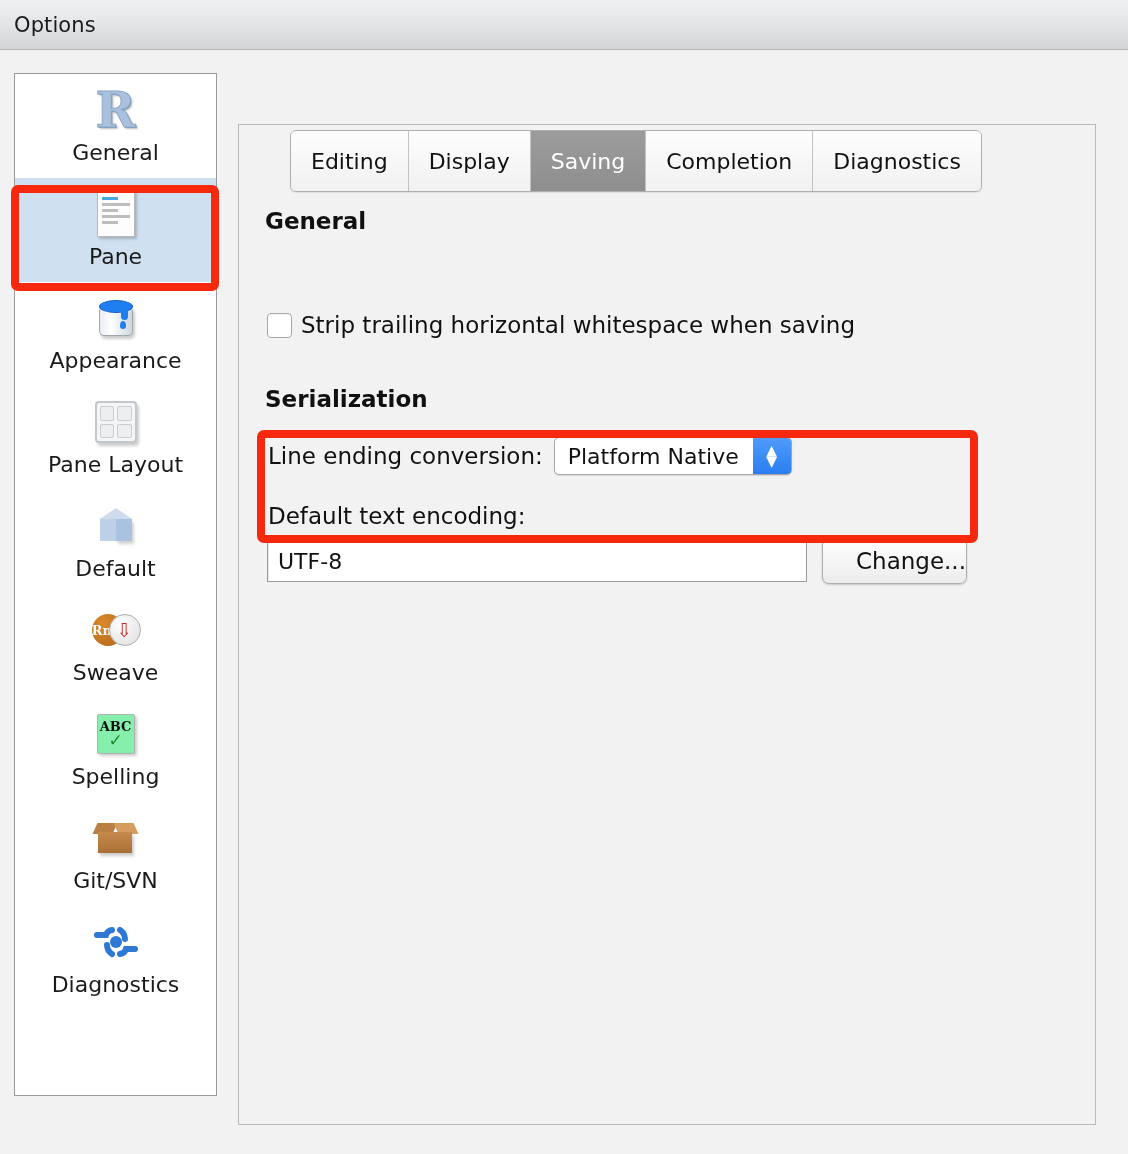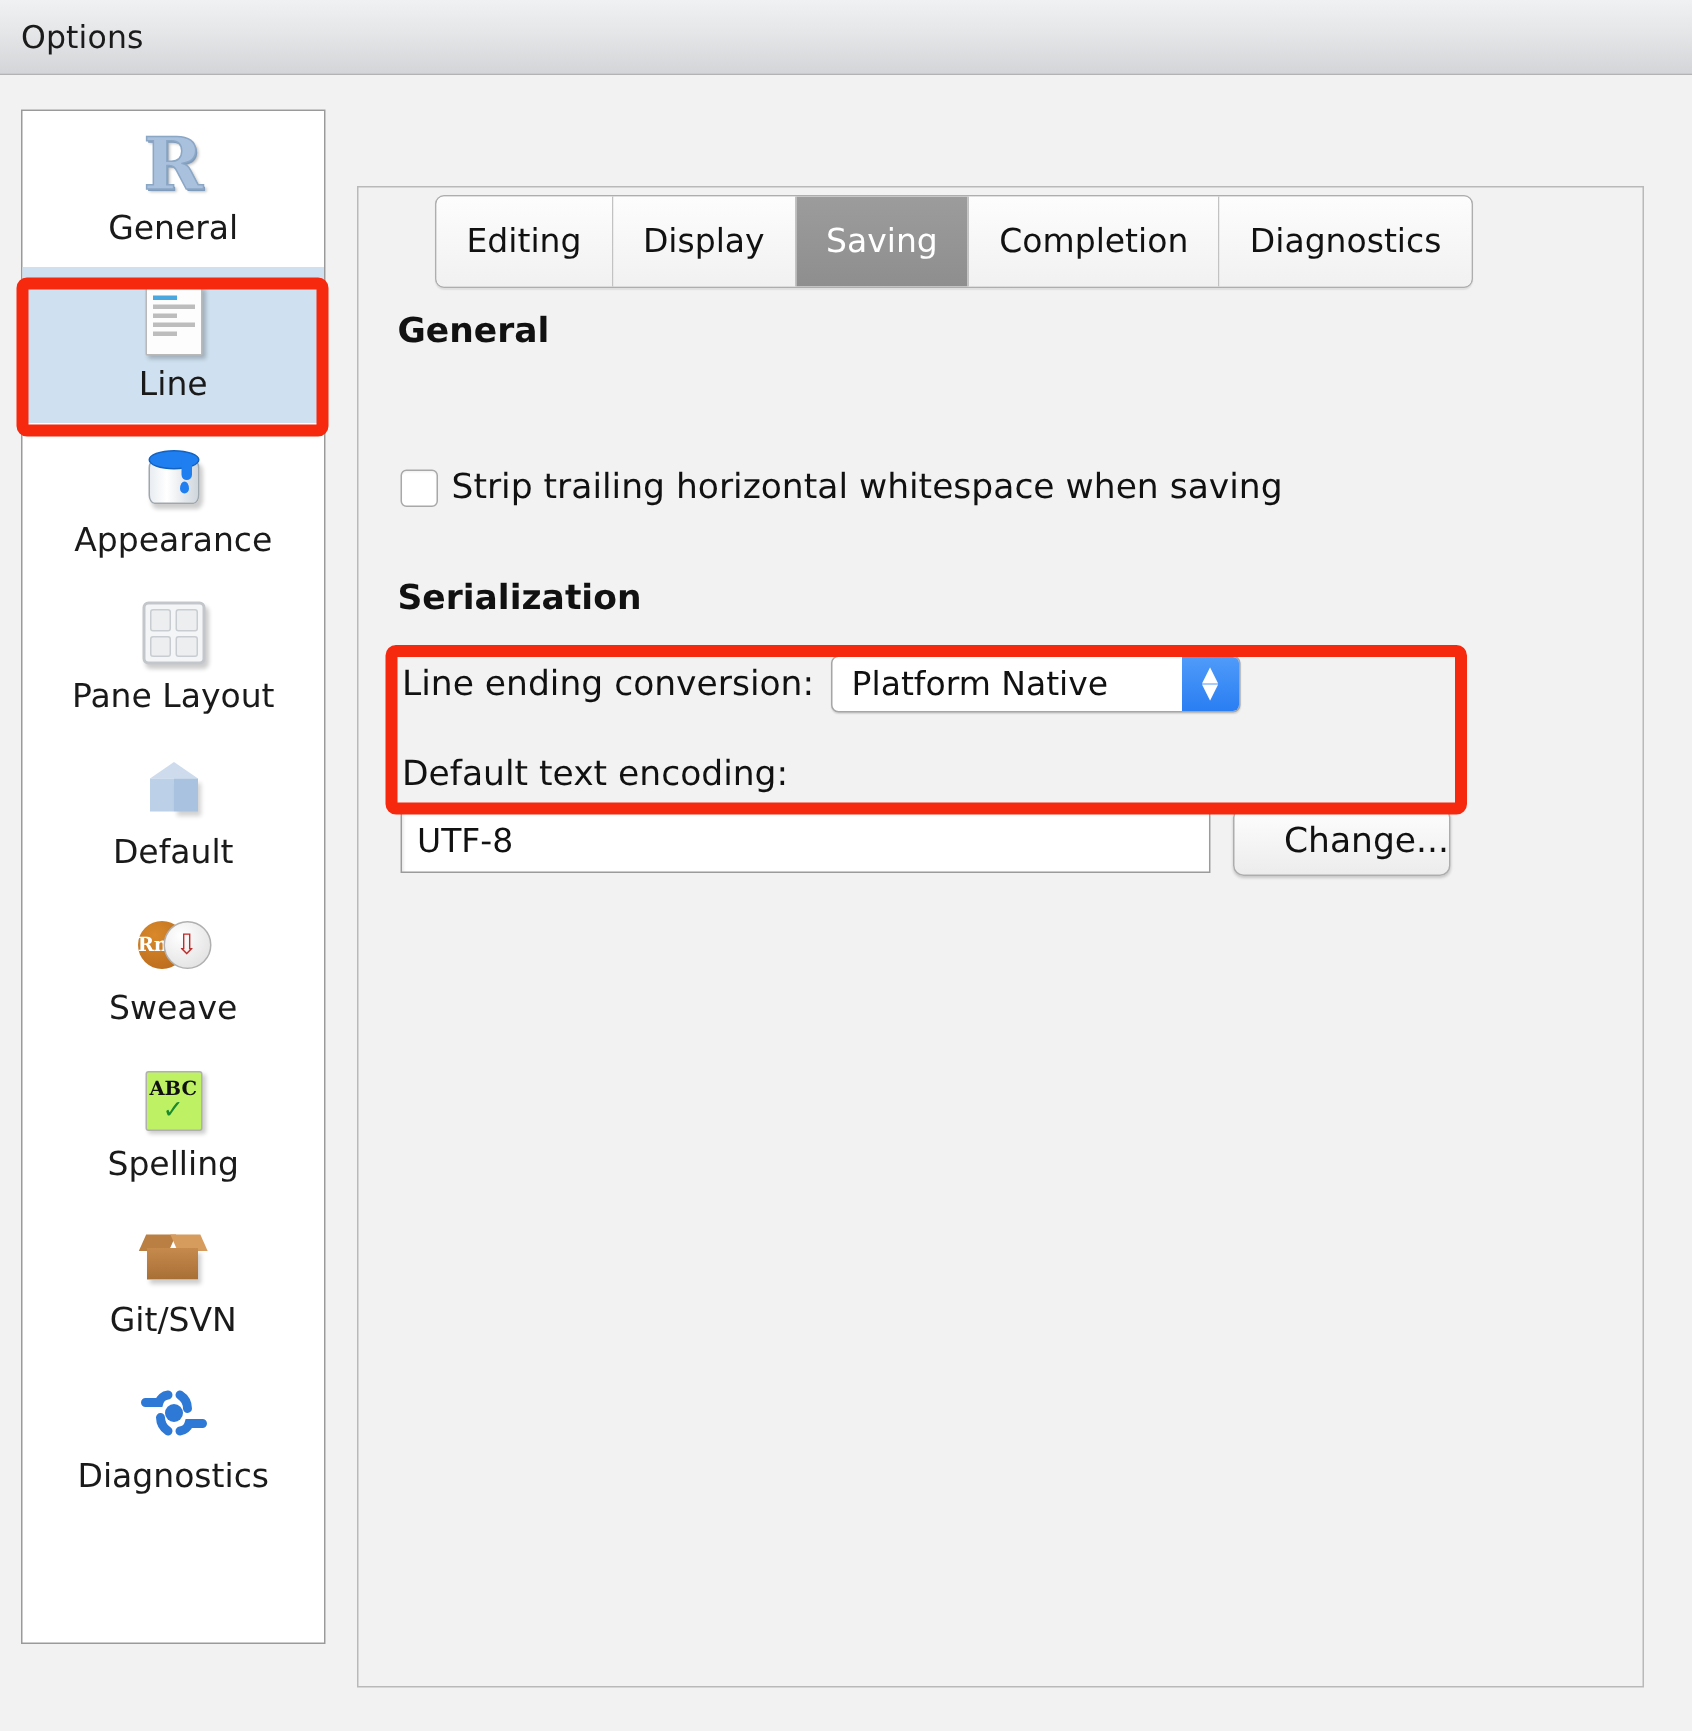"Line" span.side-label { text: Line -> Pane }
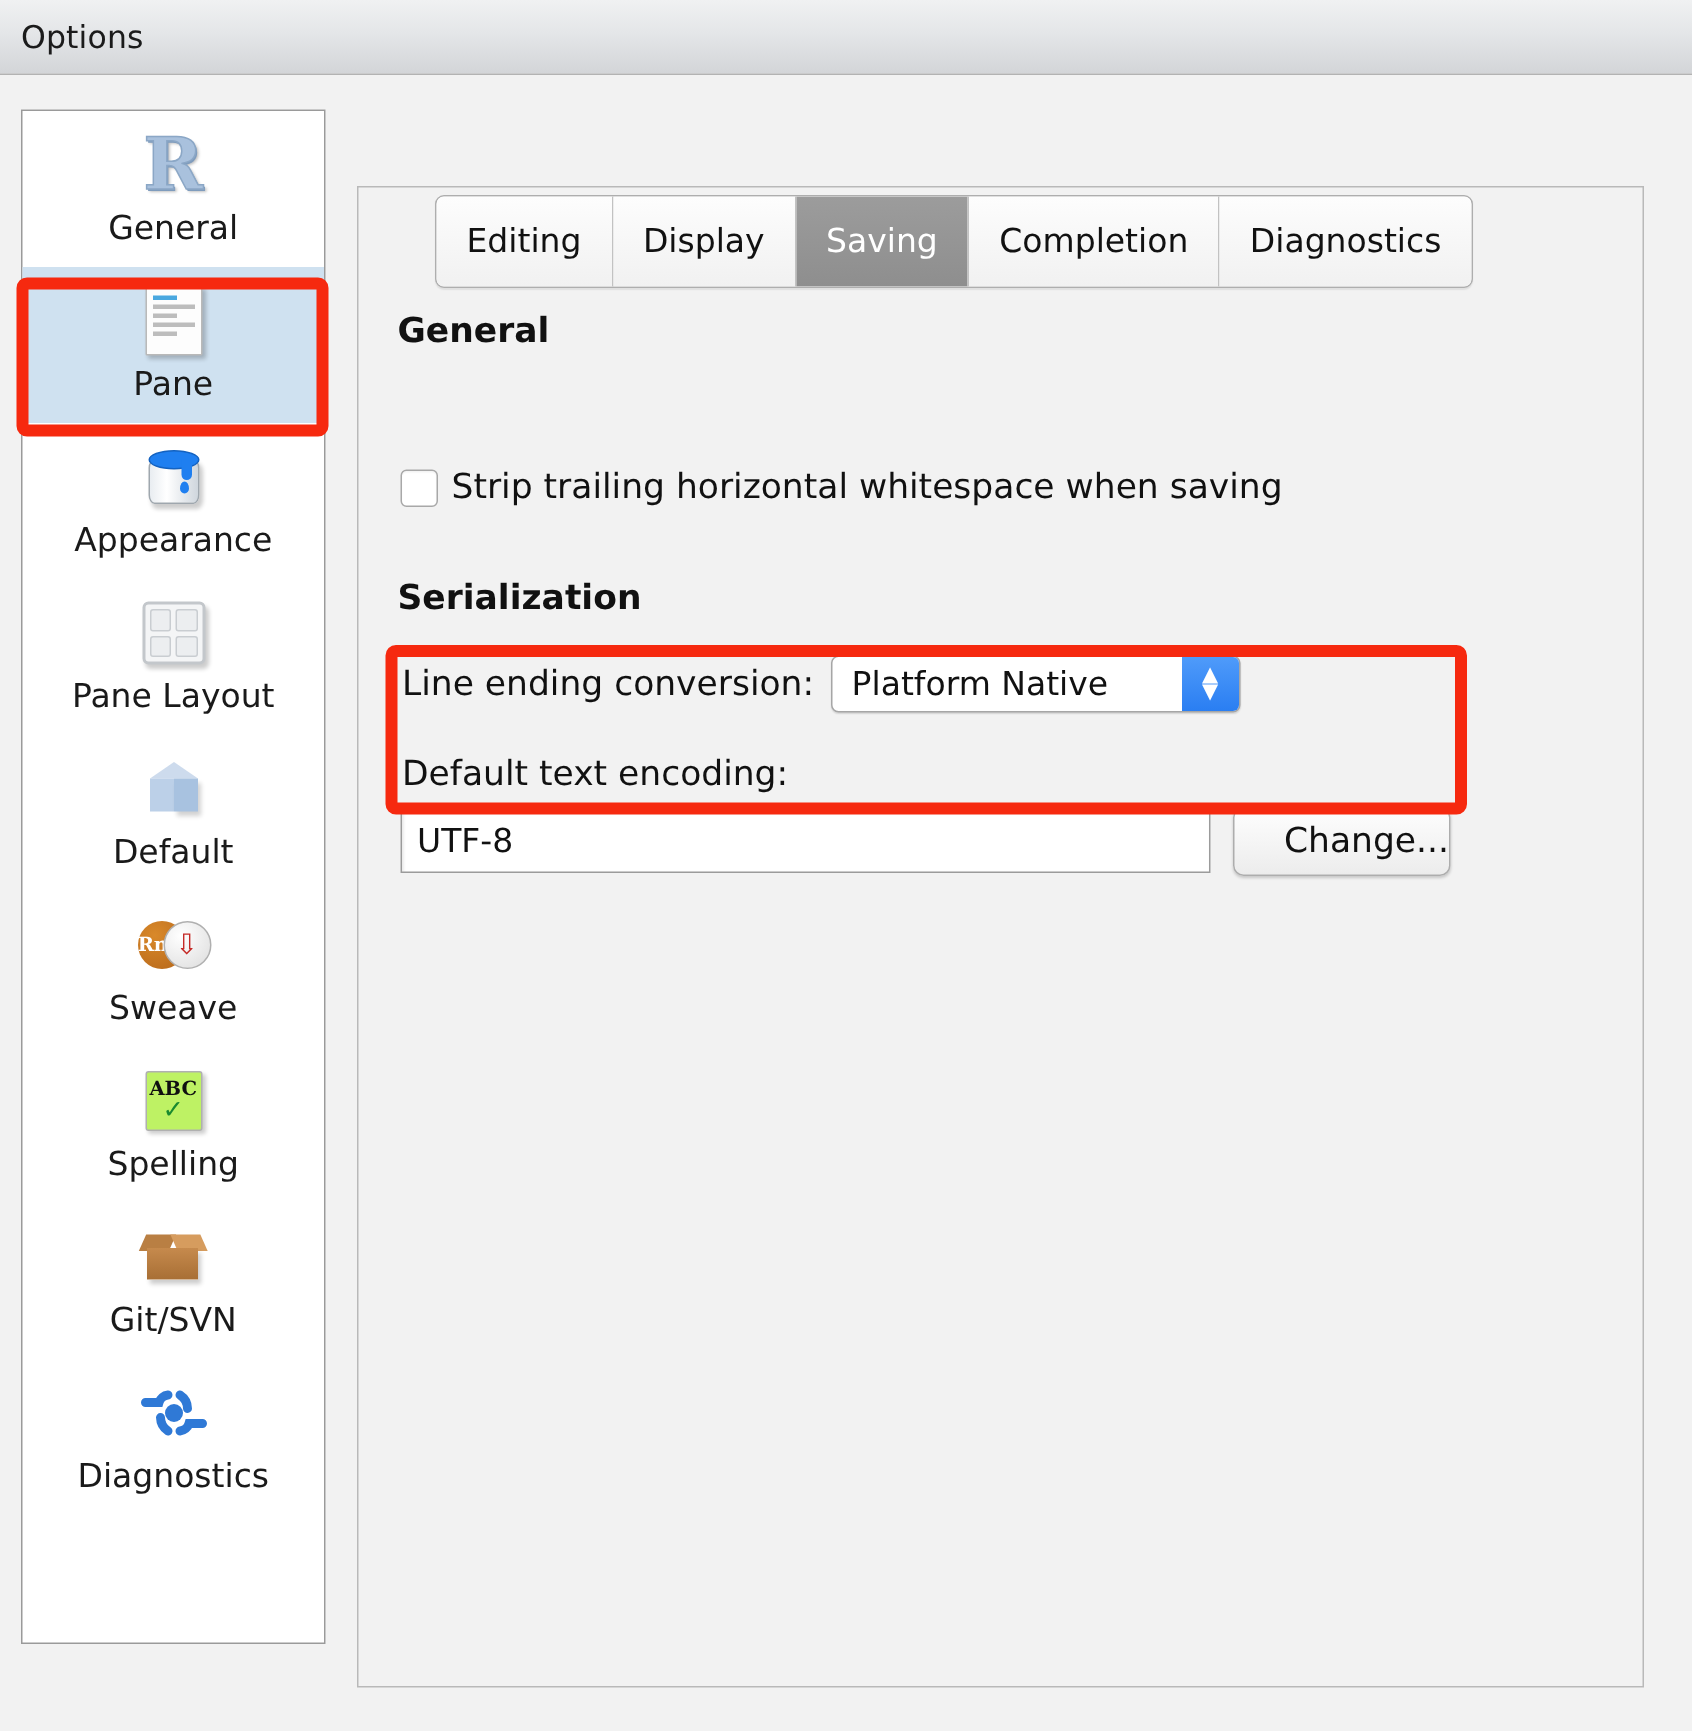"Platform Native" .combo { width: 273px -> 238px }
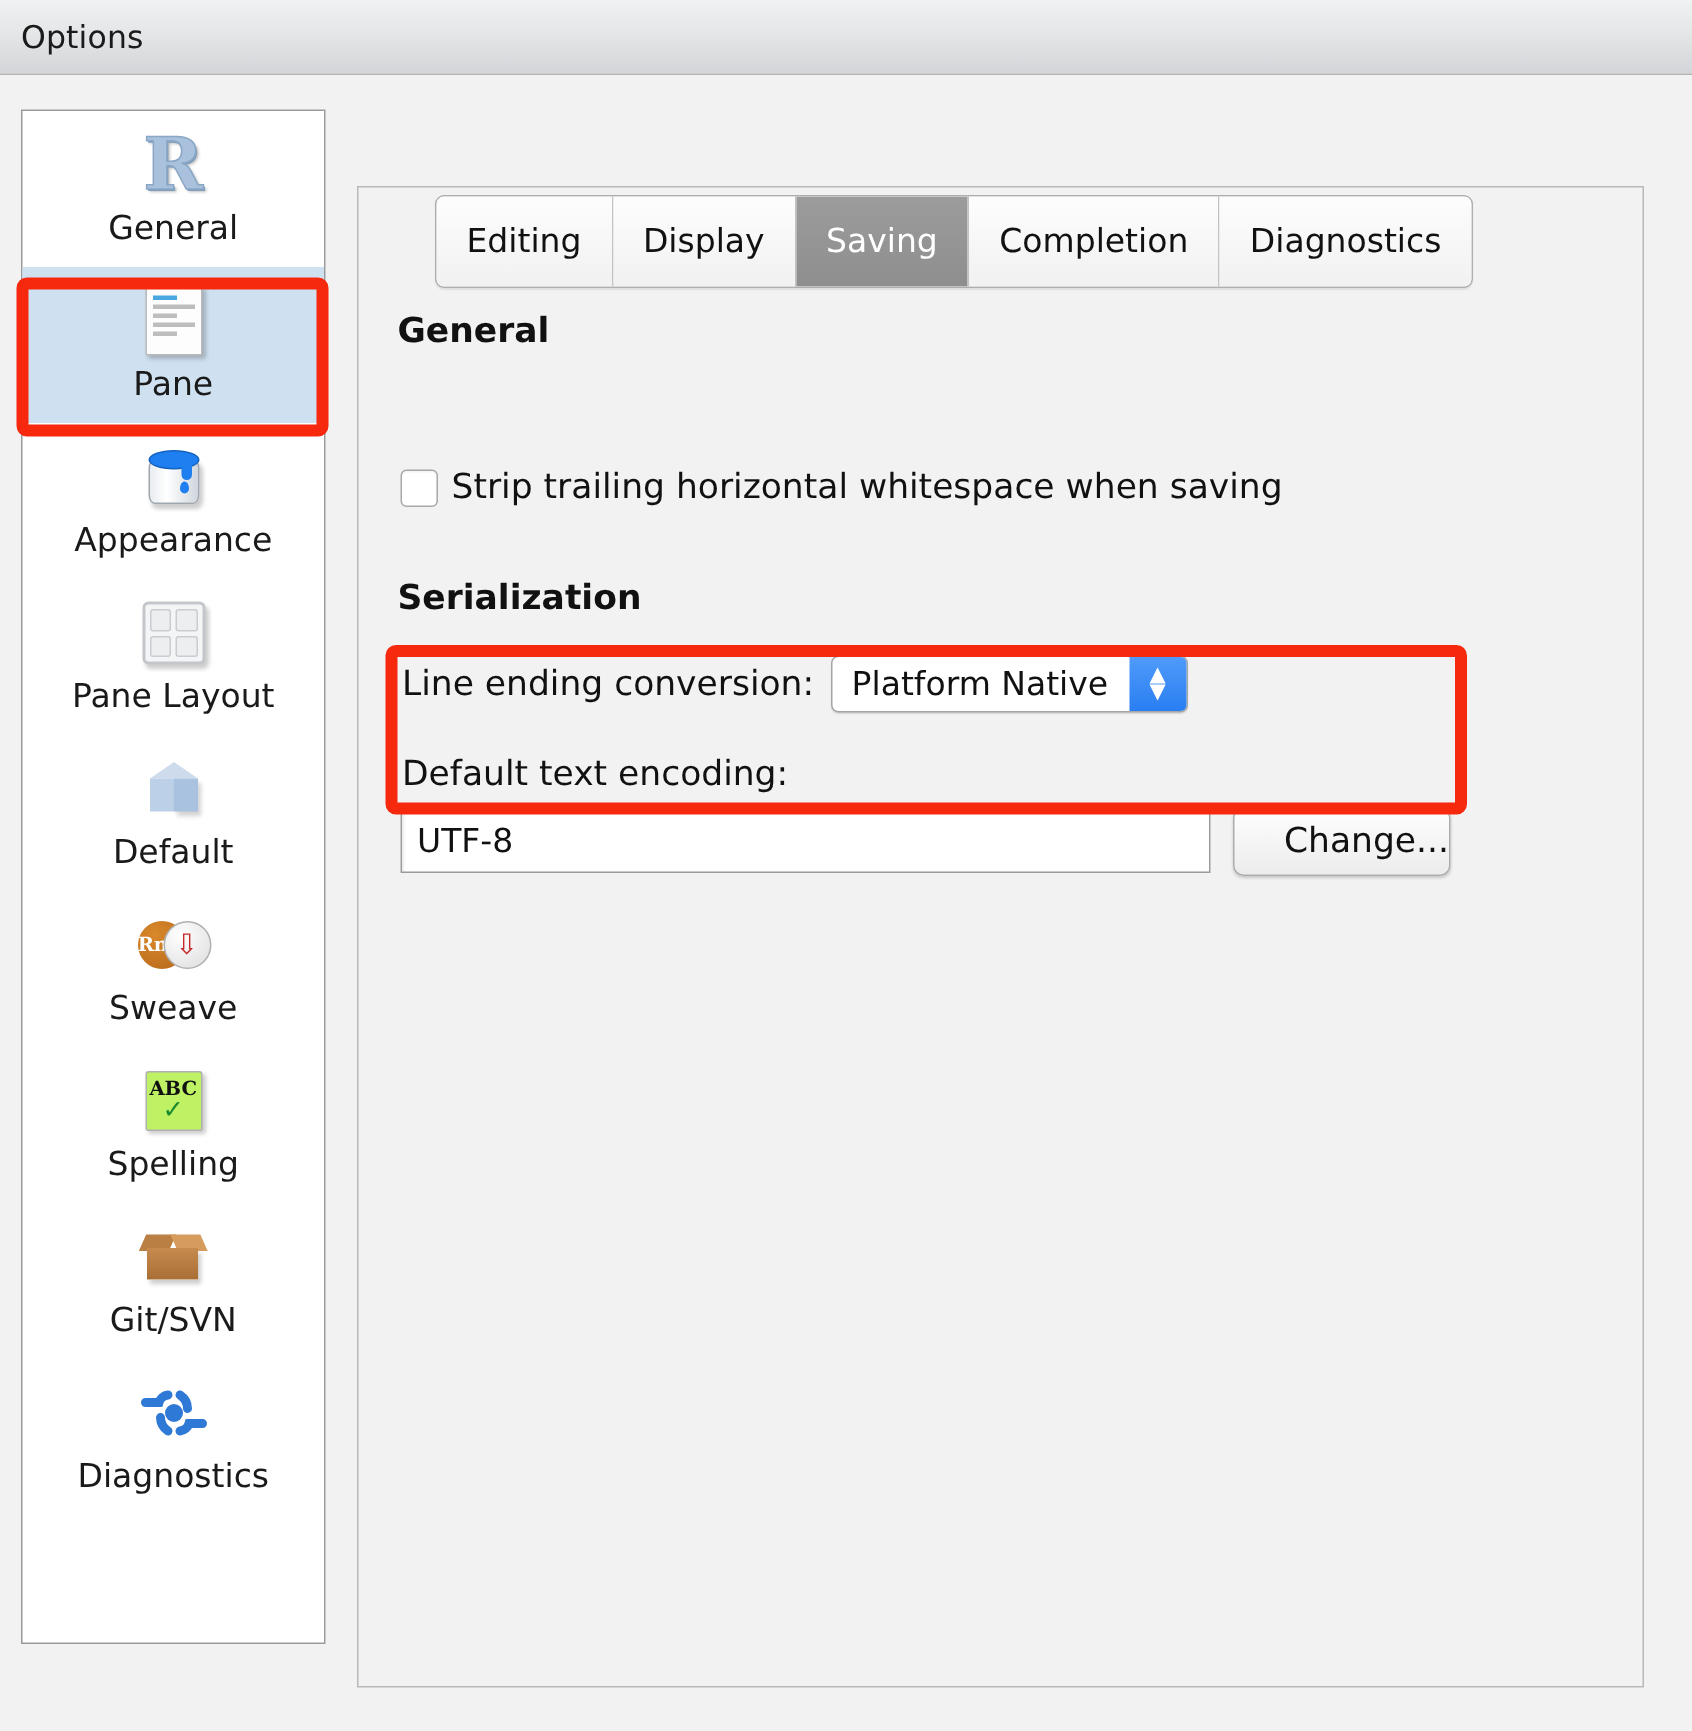"ABC" .ico-spell { background: #bef264 -> #86efac }
